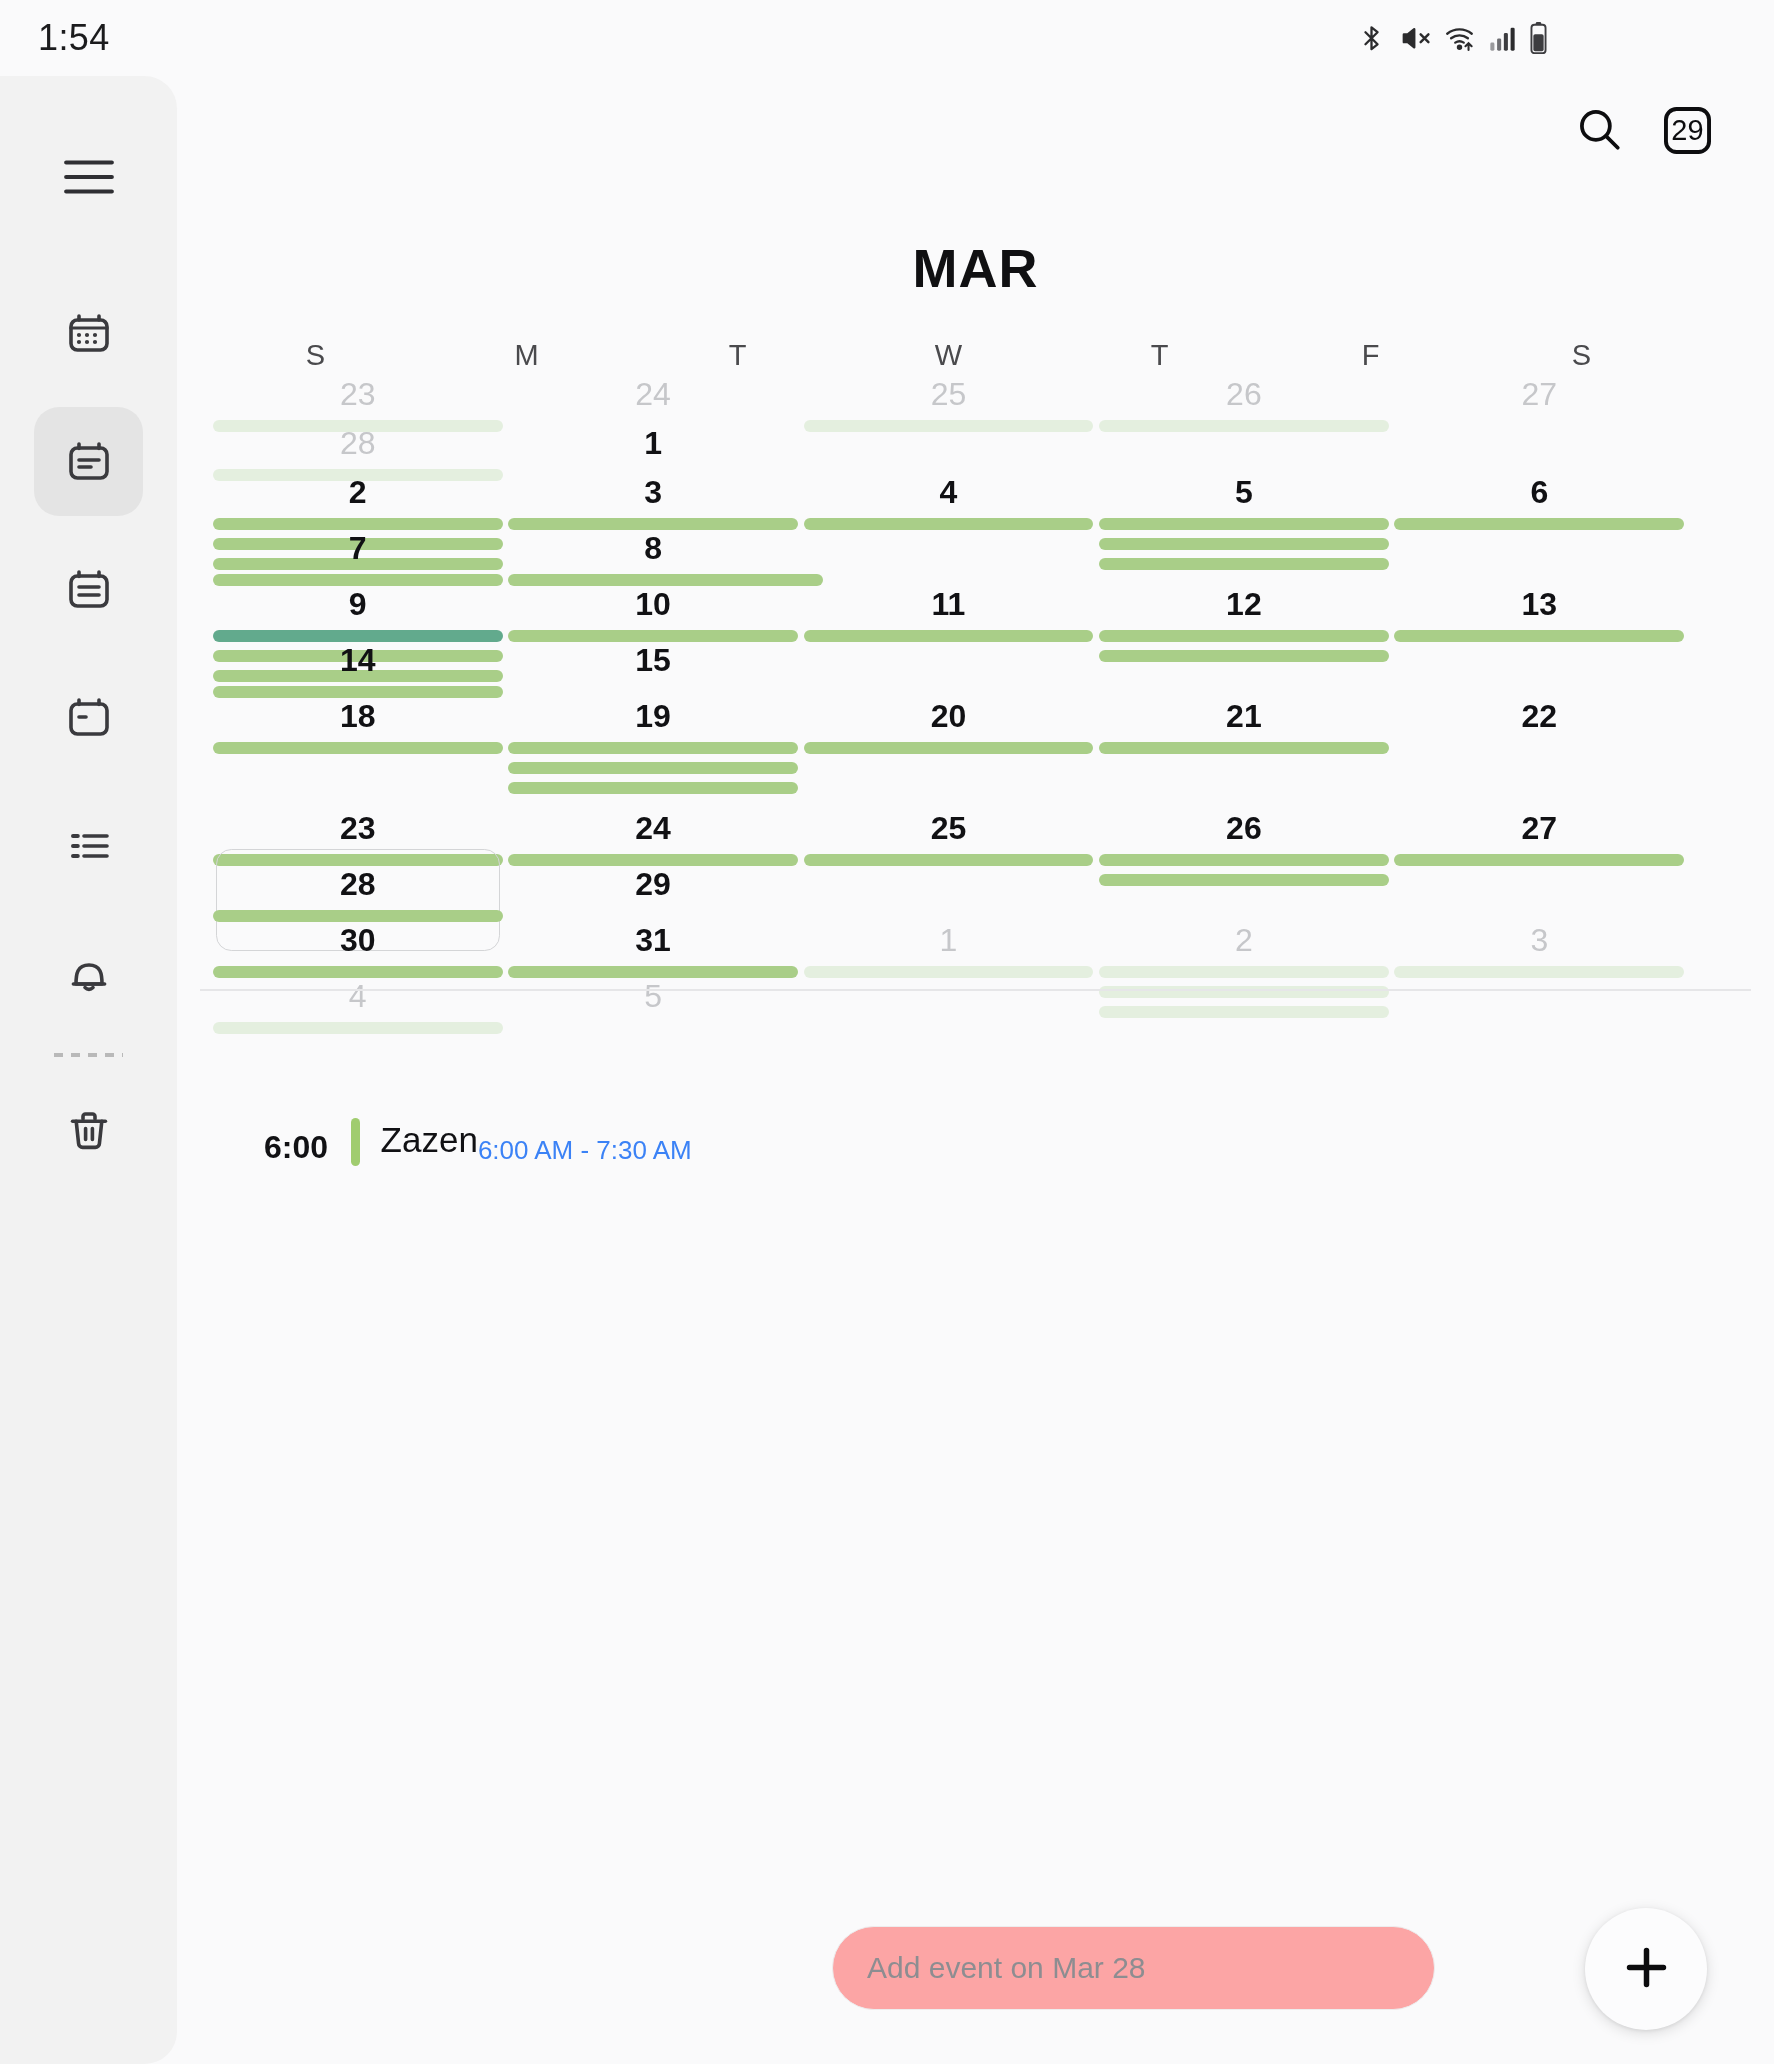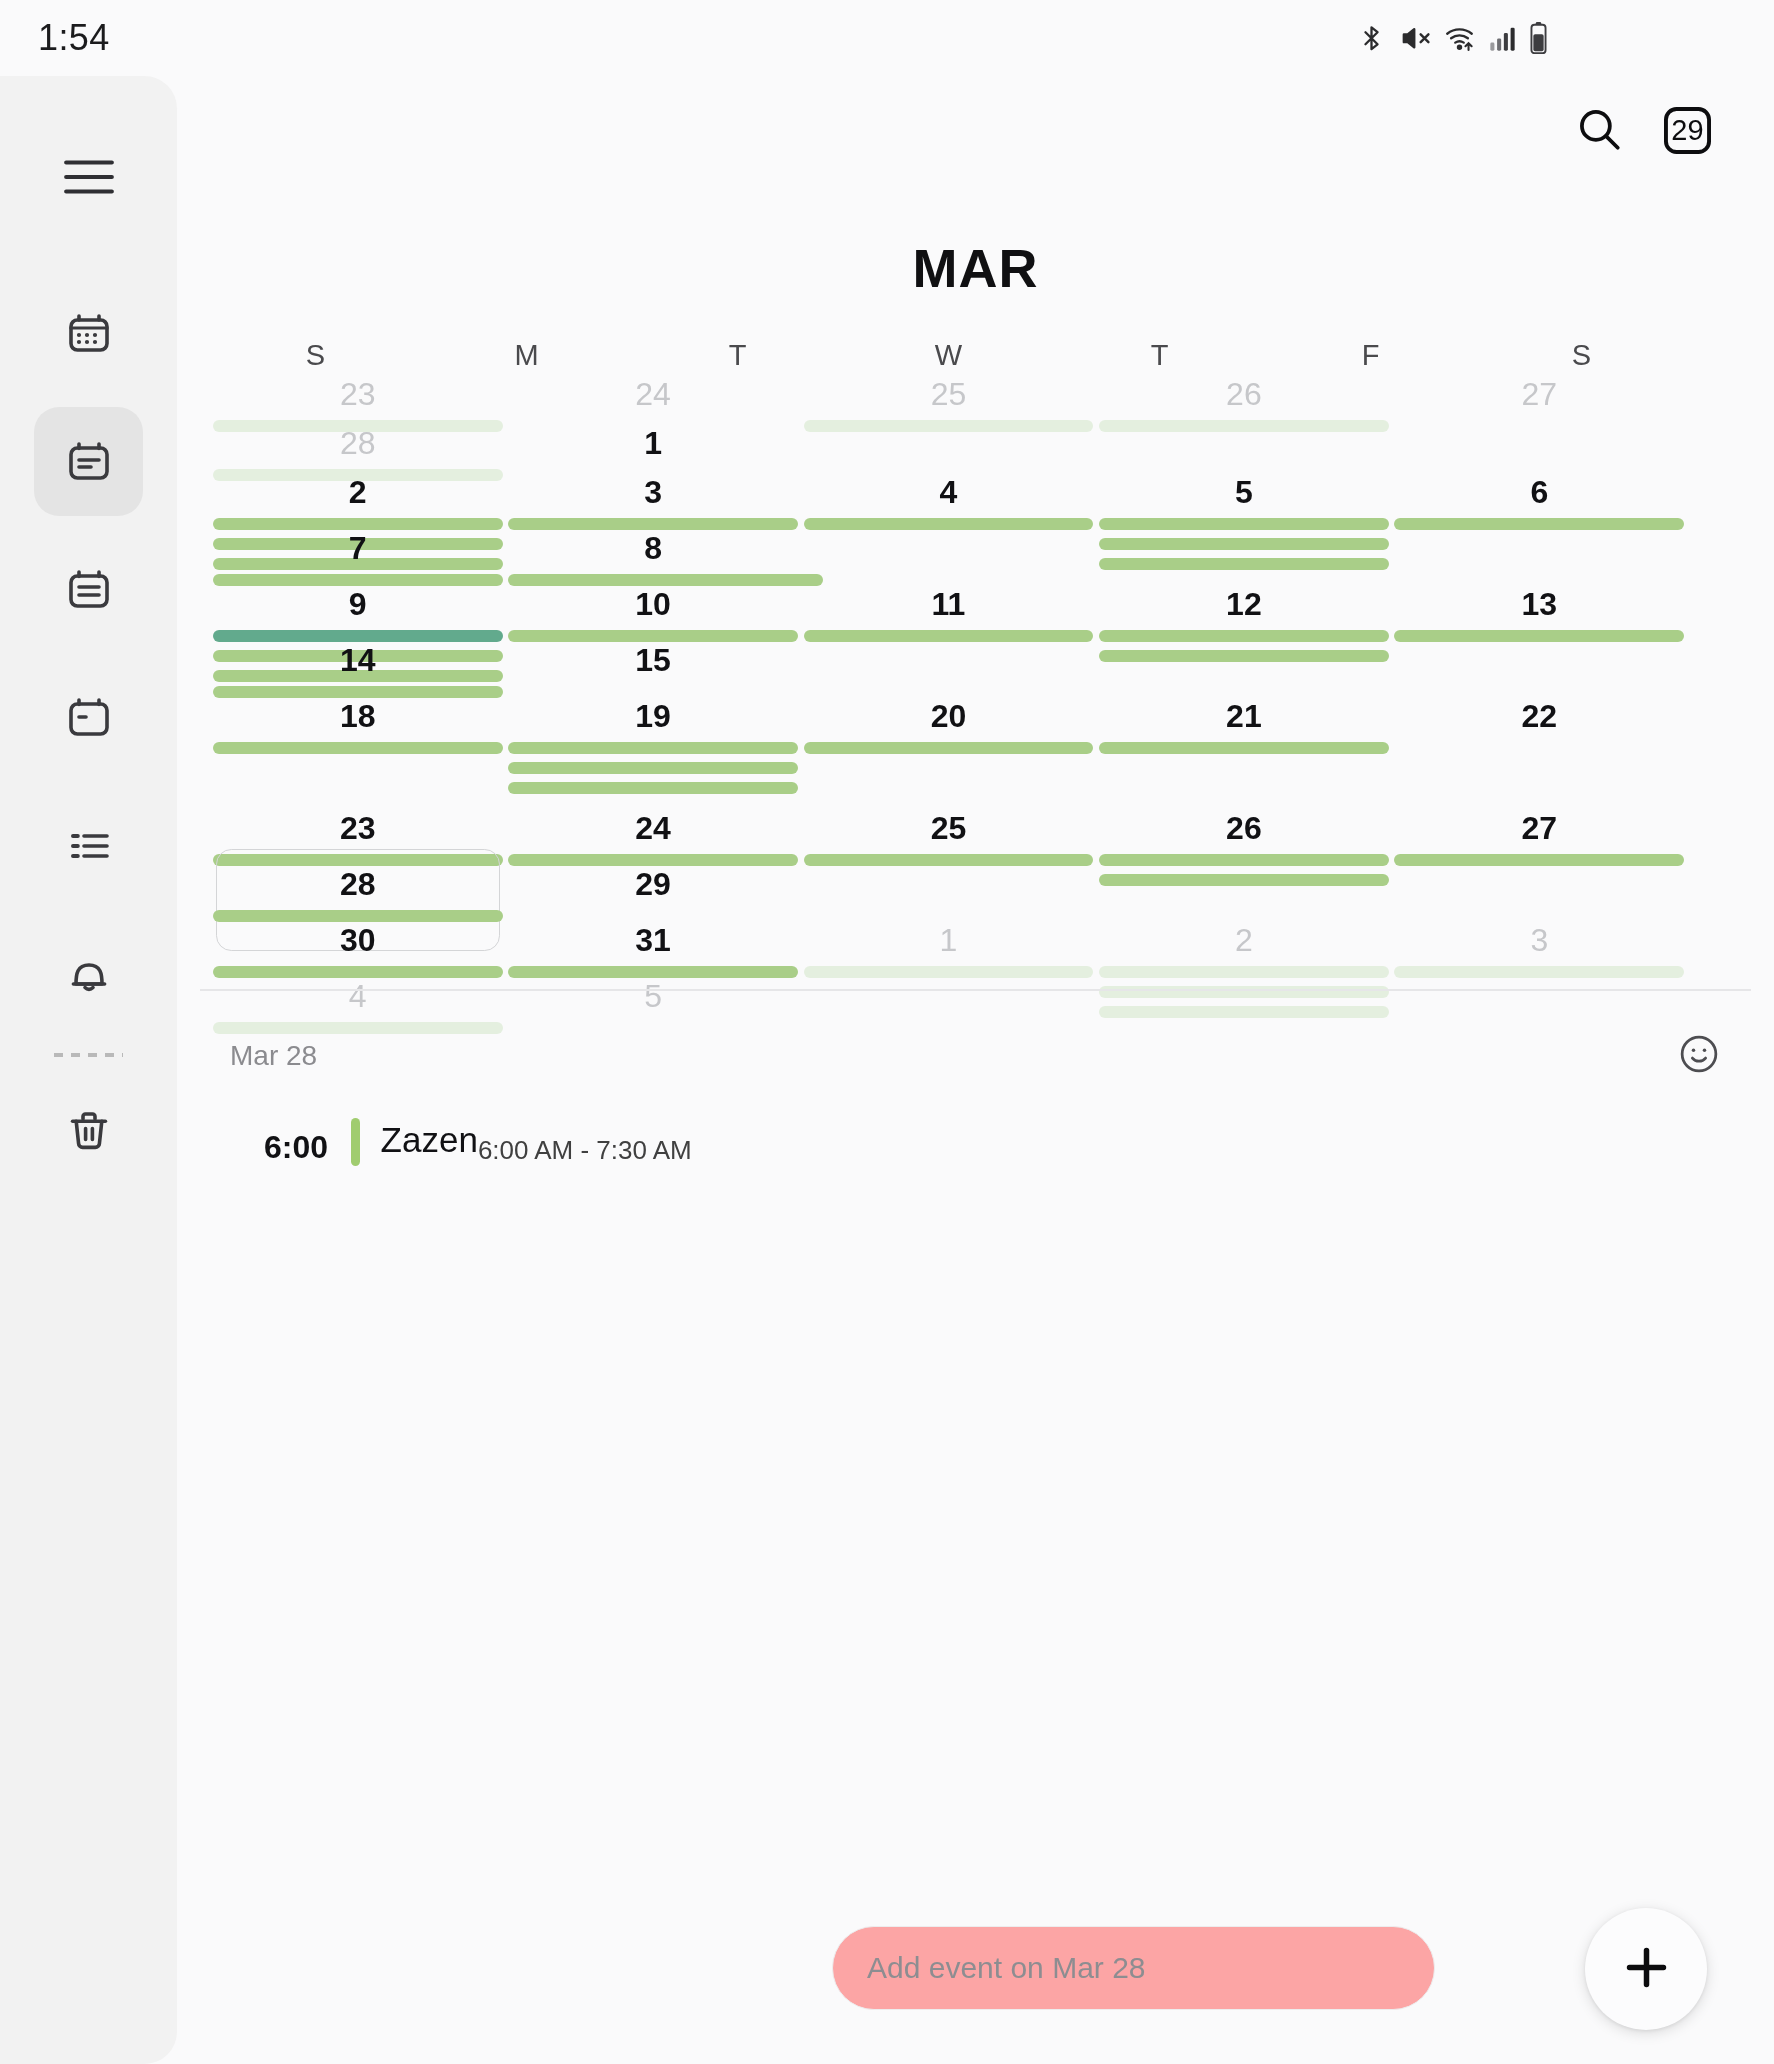"Mar 28" div.detail-head { html: <div> <div>Mar 28</div> <div> <span> <svg> <circle></circle> <circle></circle> <circle></circle> <path></path> </svg> </span> </div> </div> -> none }
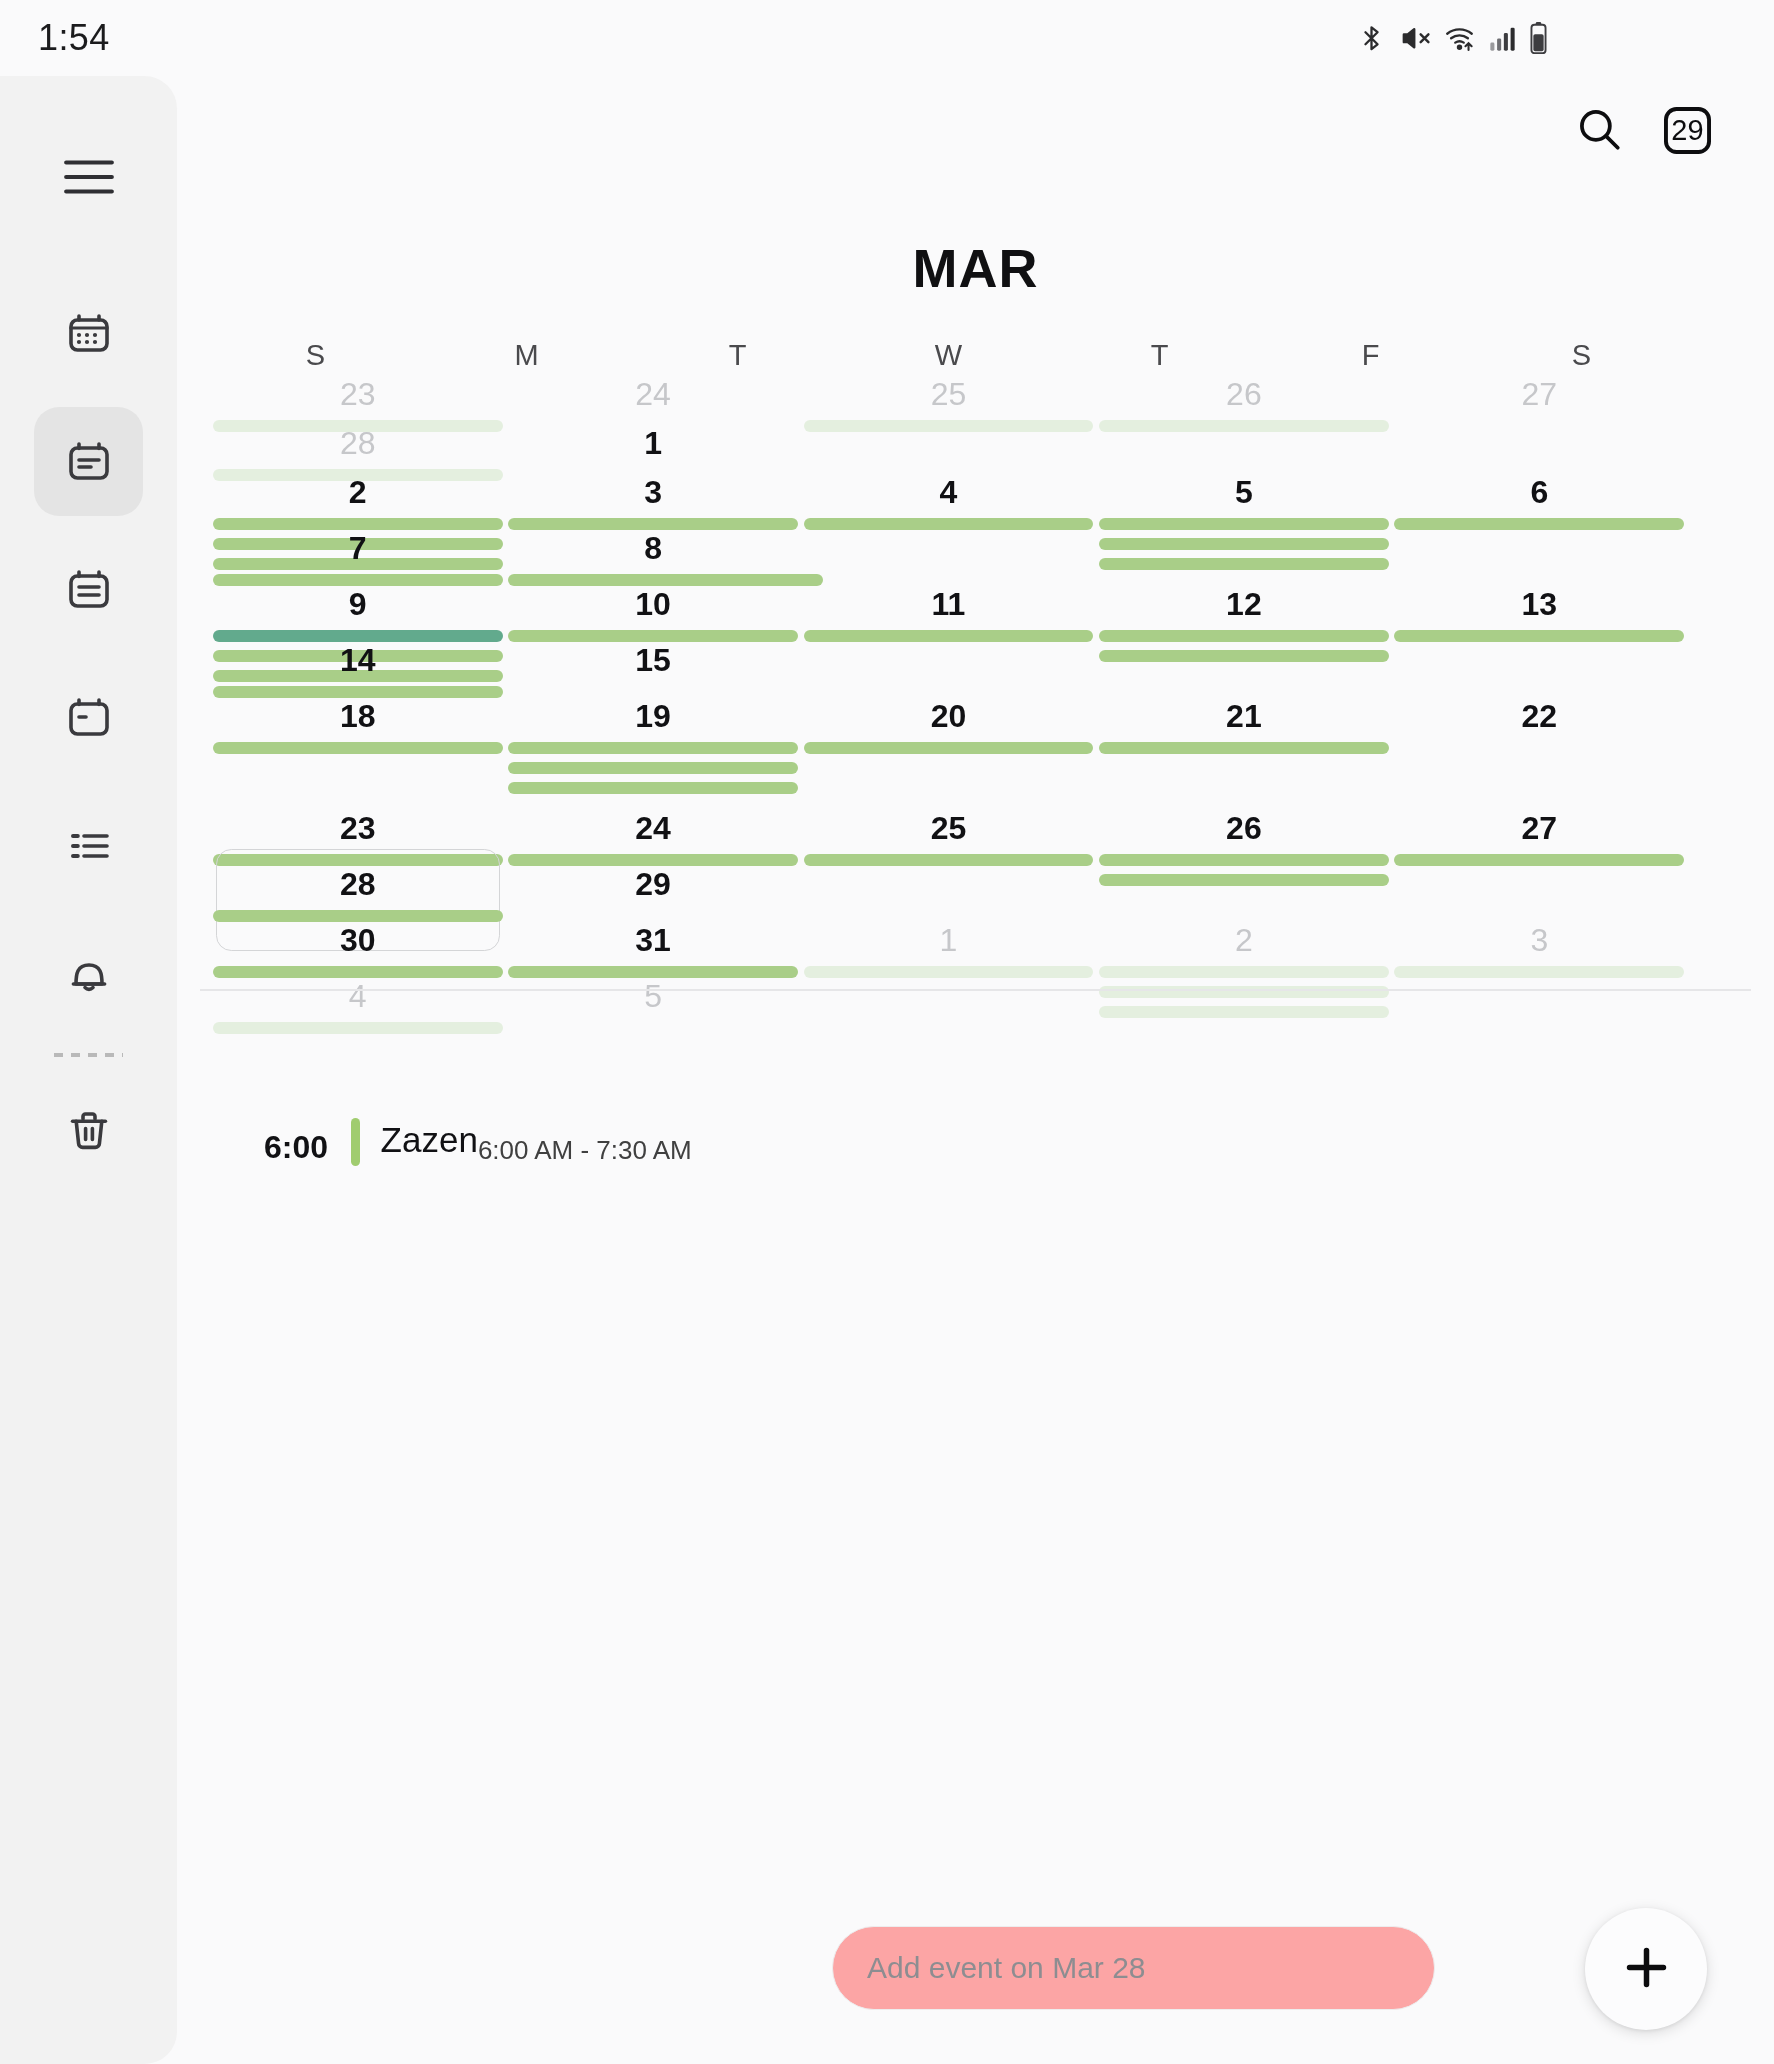"6:00 AM - 7:30 AM" .ev-sub { color: #404040 -> #3b82f6 }
